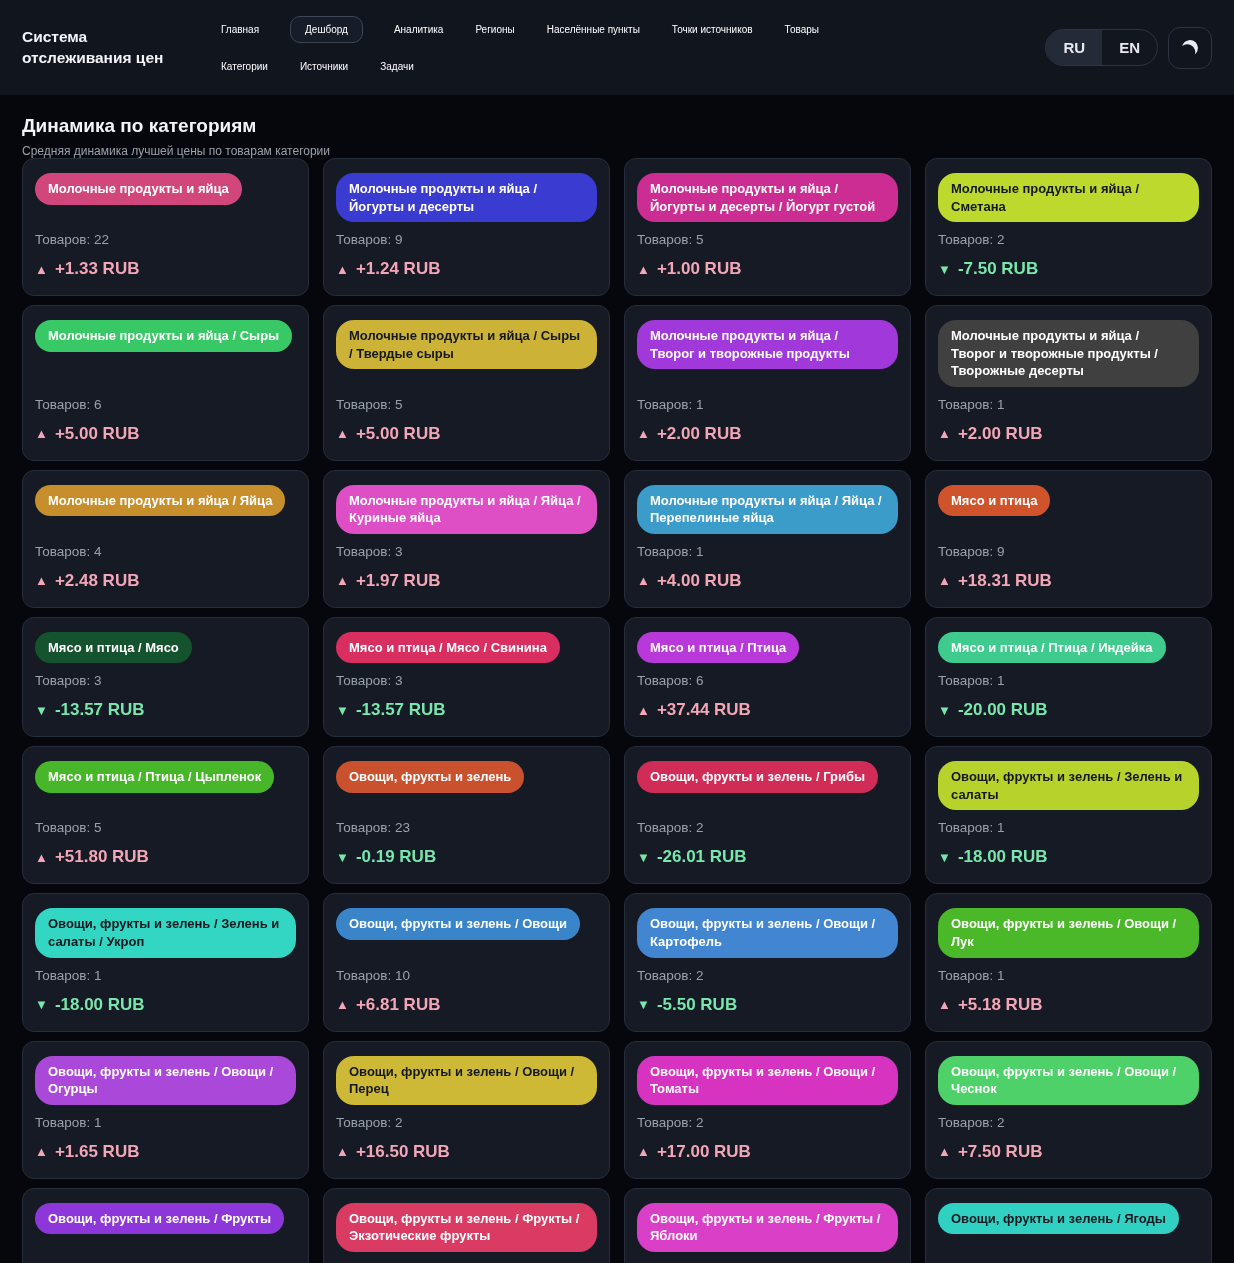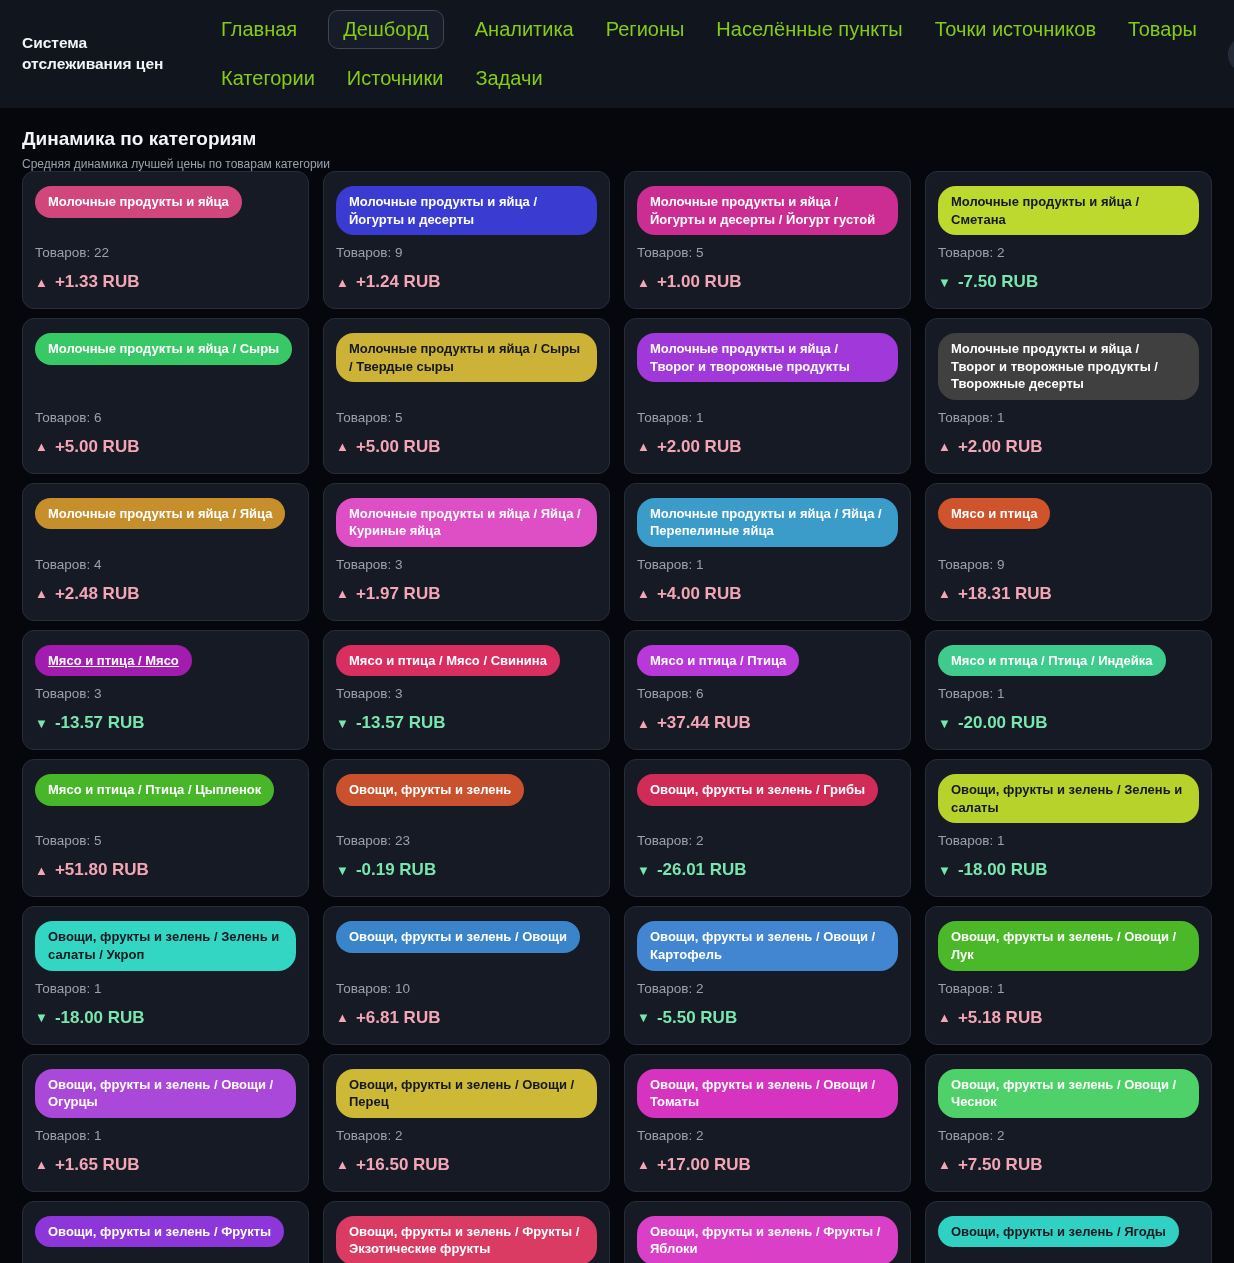"Главная" .nav-item { color: #84cc16 -> #ffffff; font-size: 20px -> 10px }
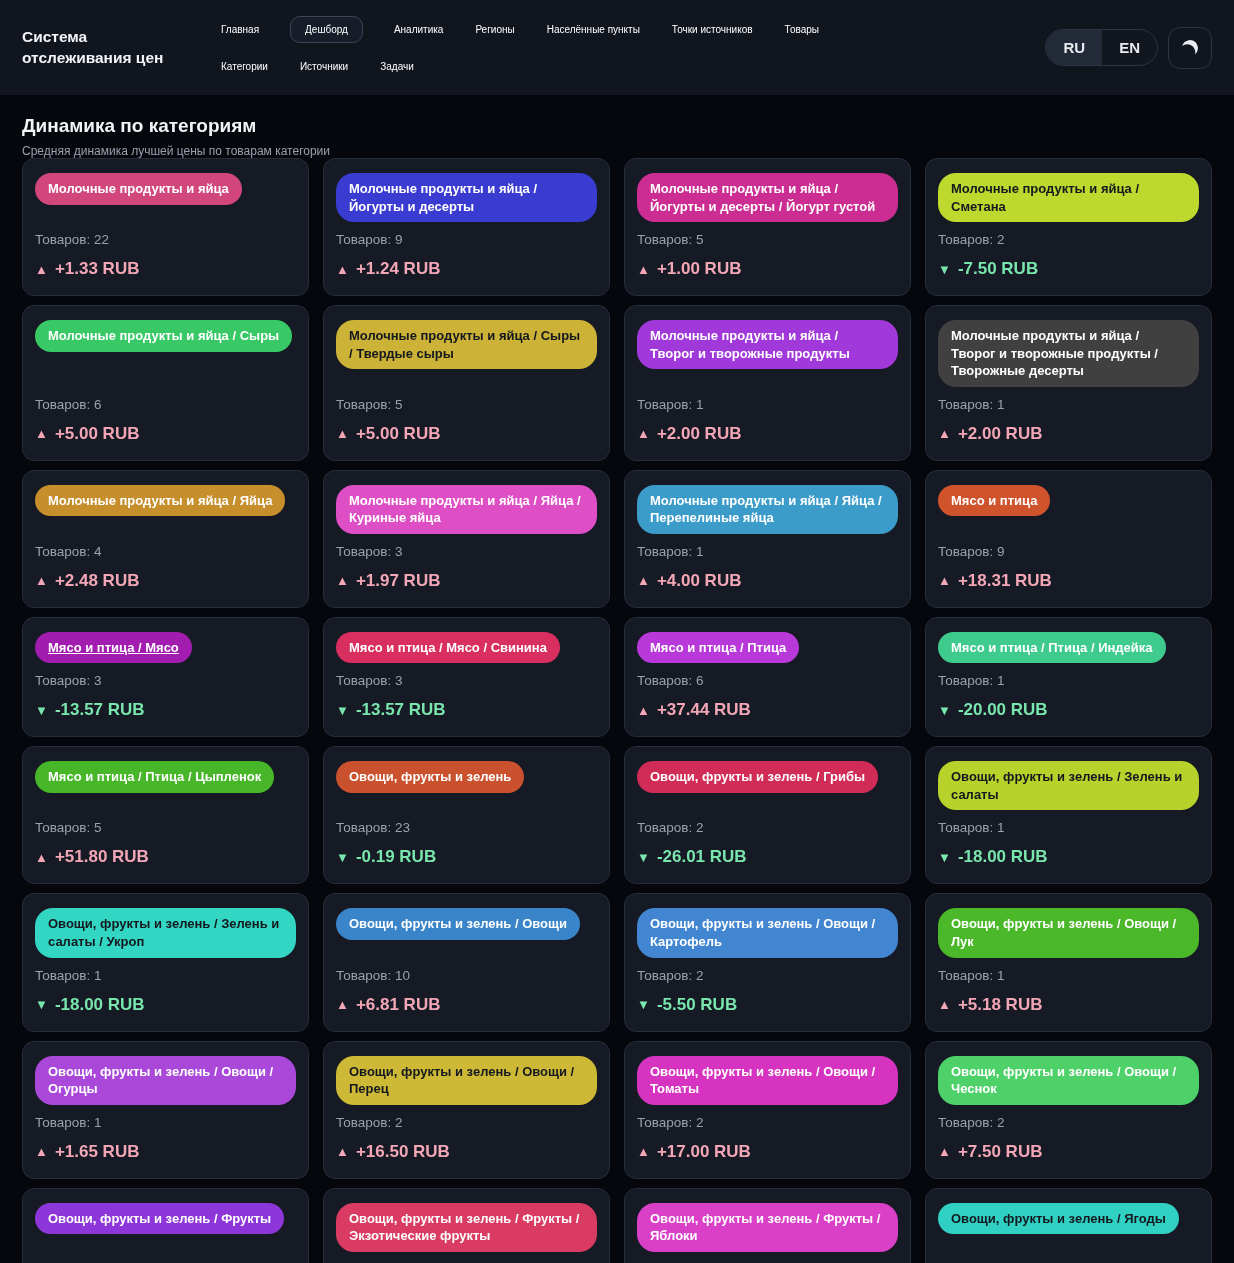"Мясо и птица / Мясо" span.badge { background: #a21caf -> #14532d; text-decoration: underline -> none }
